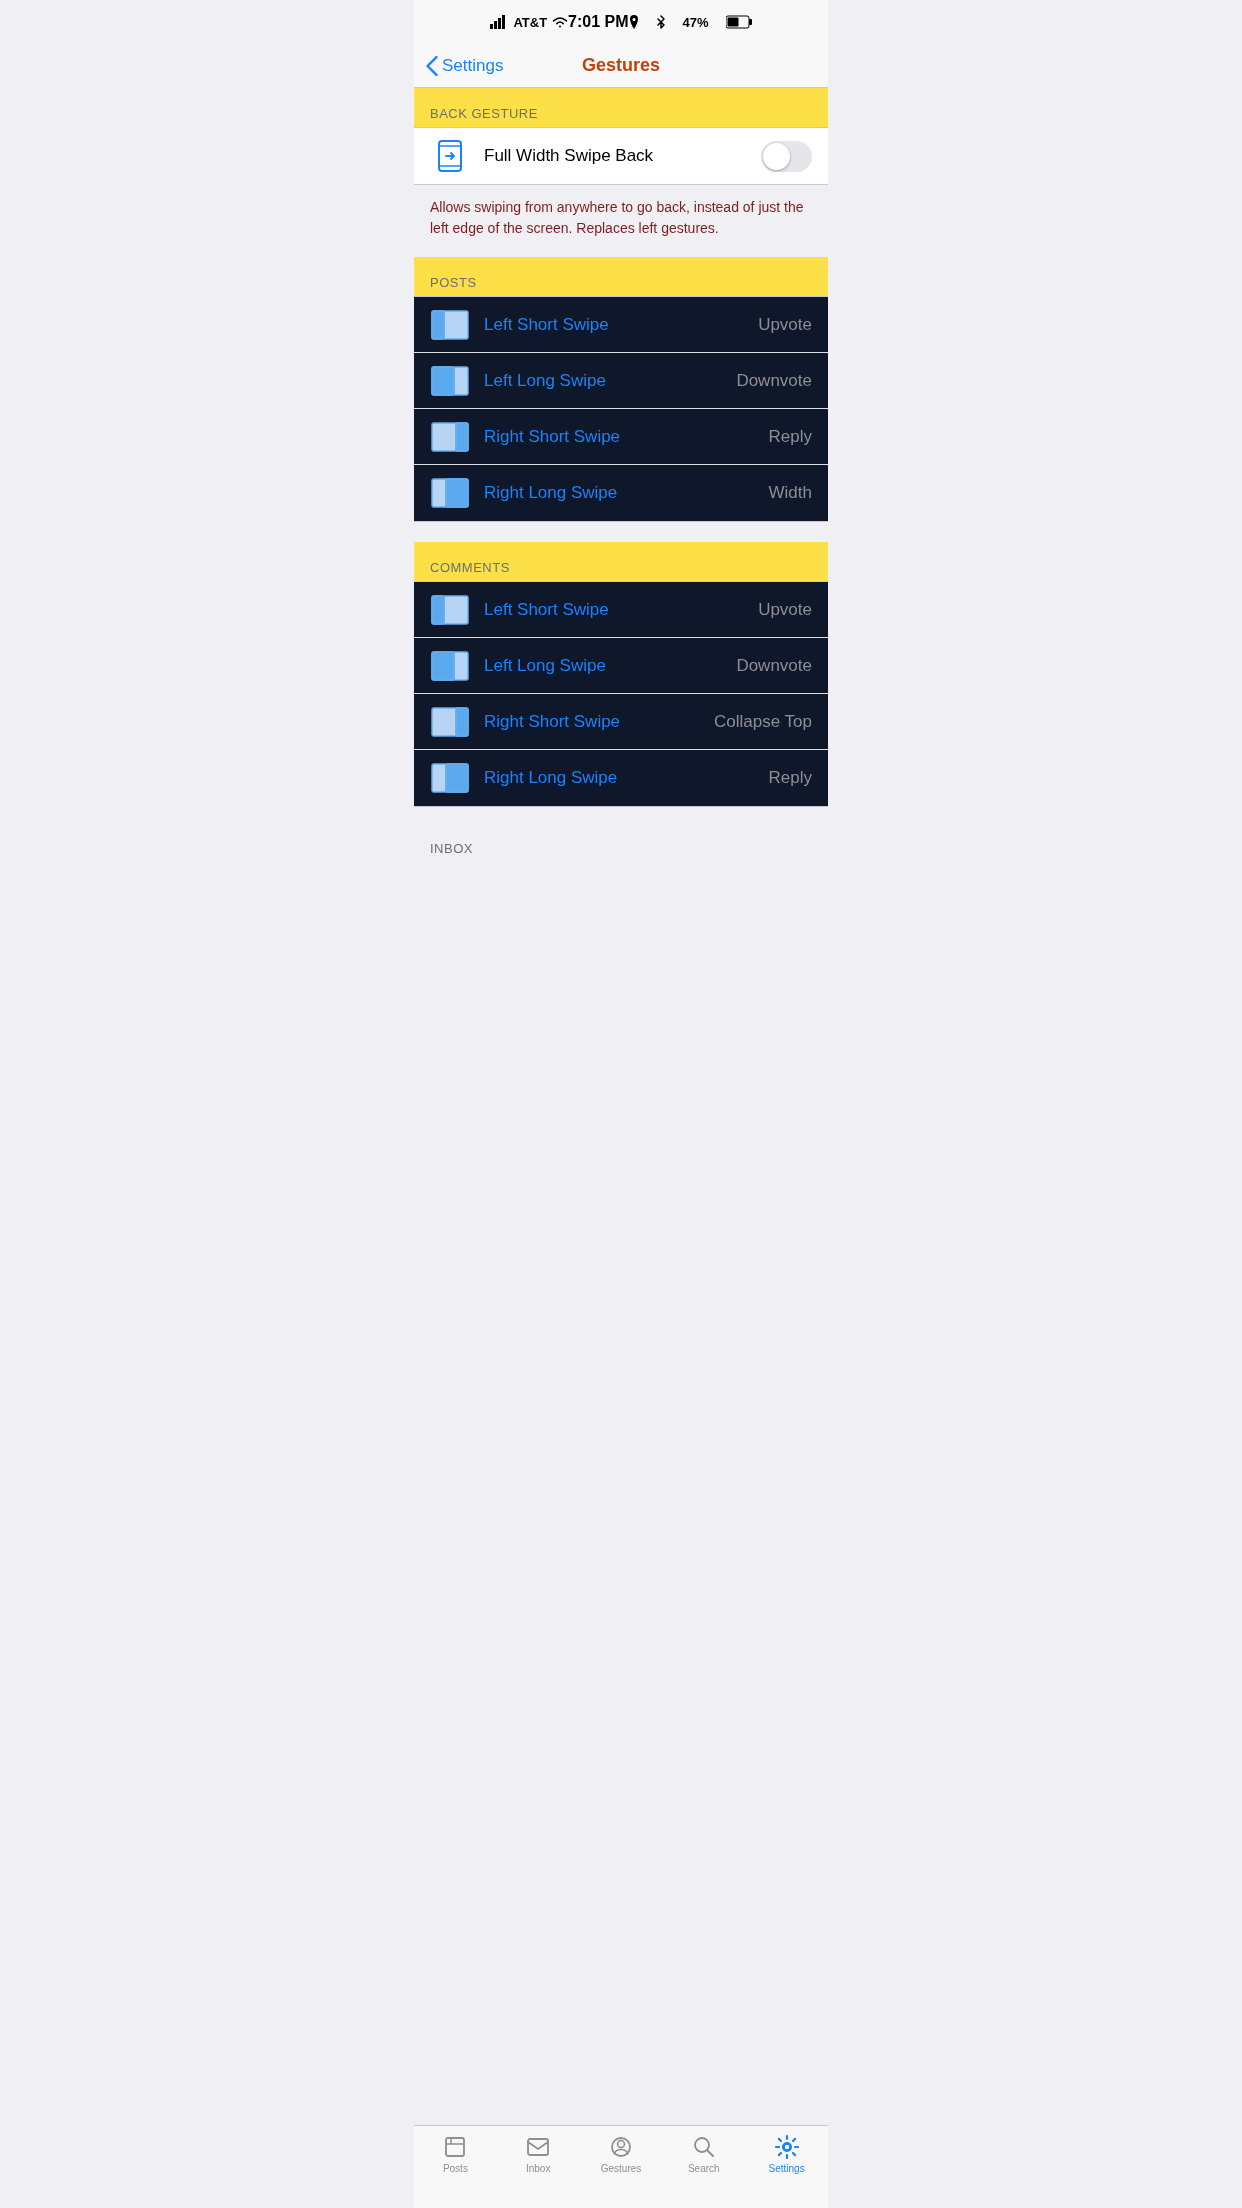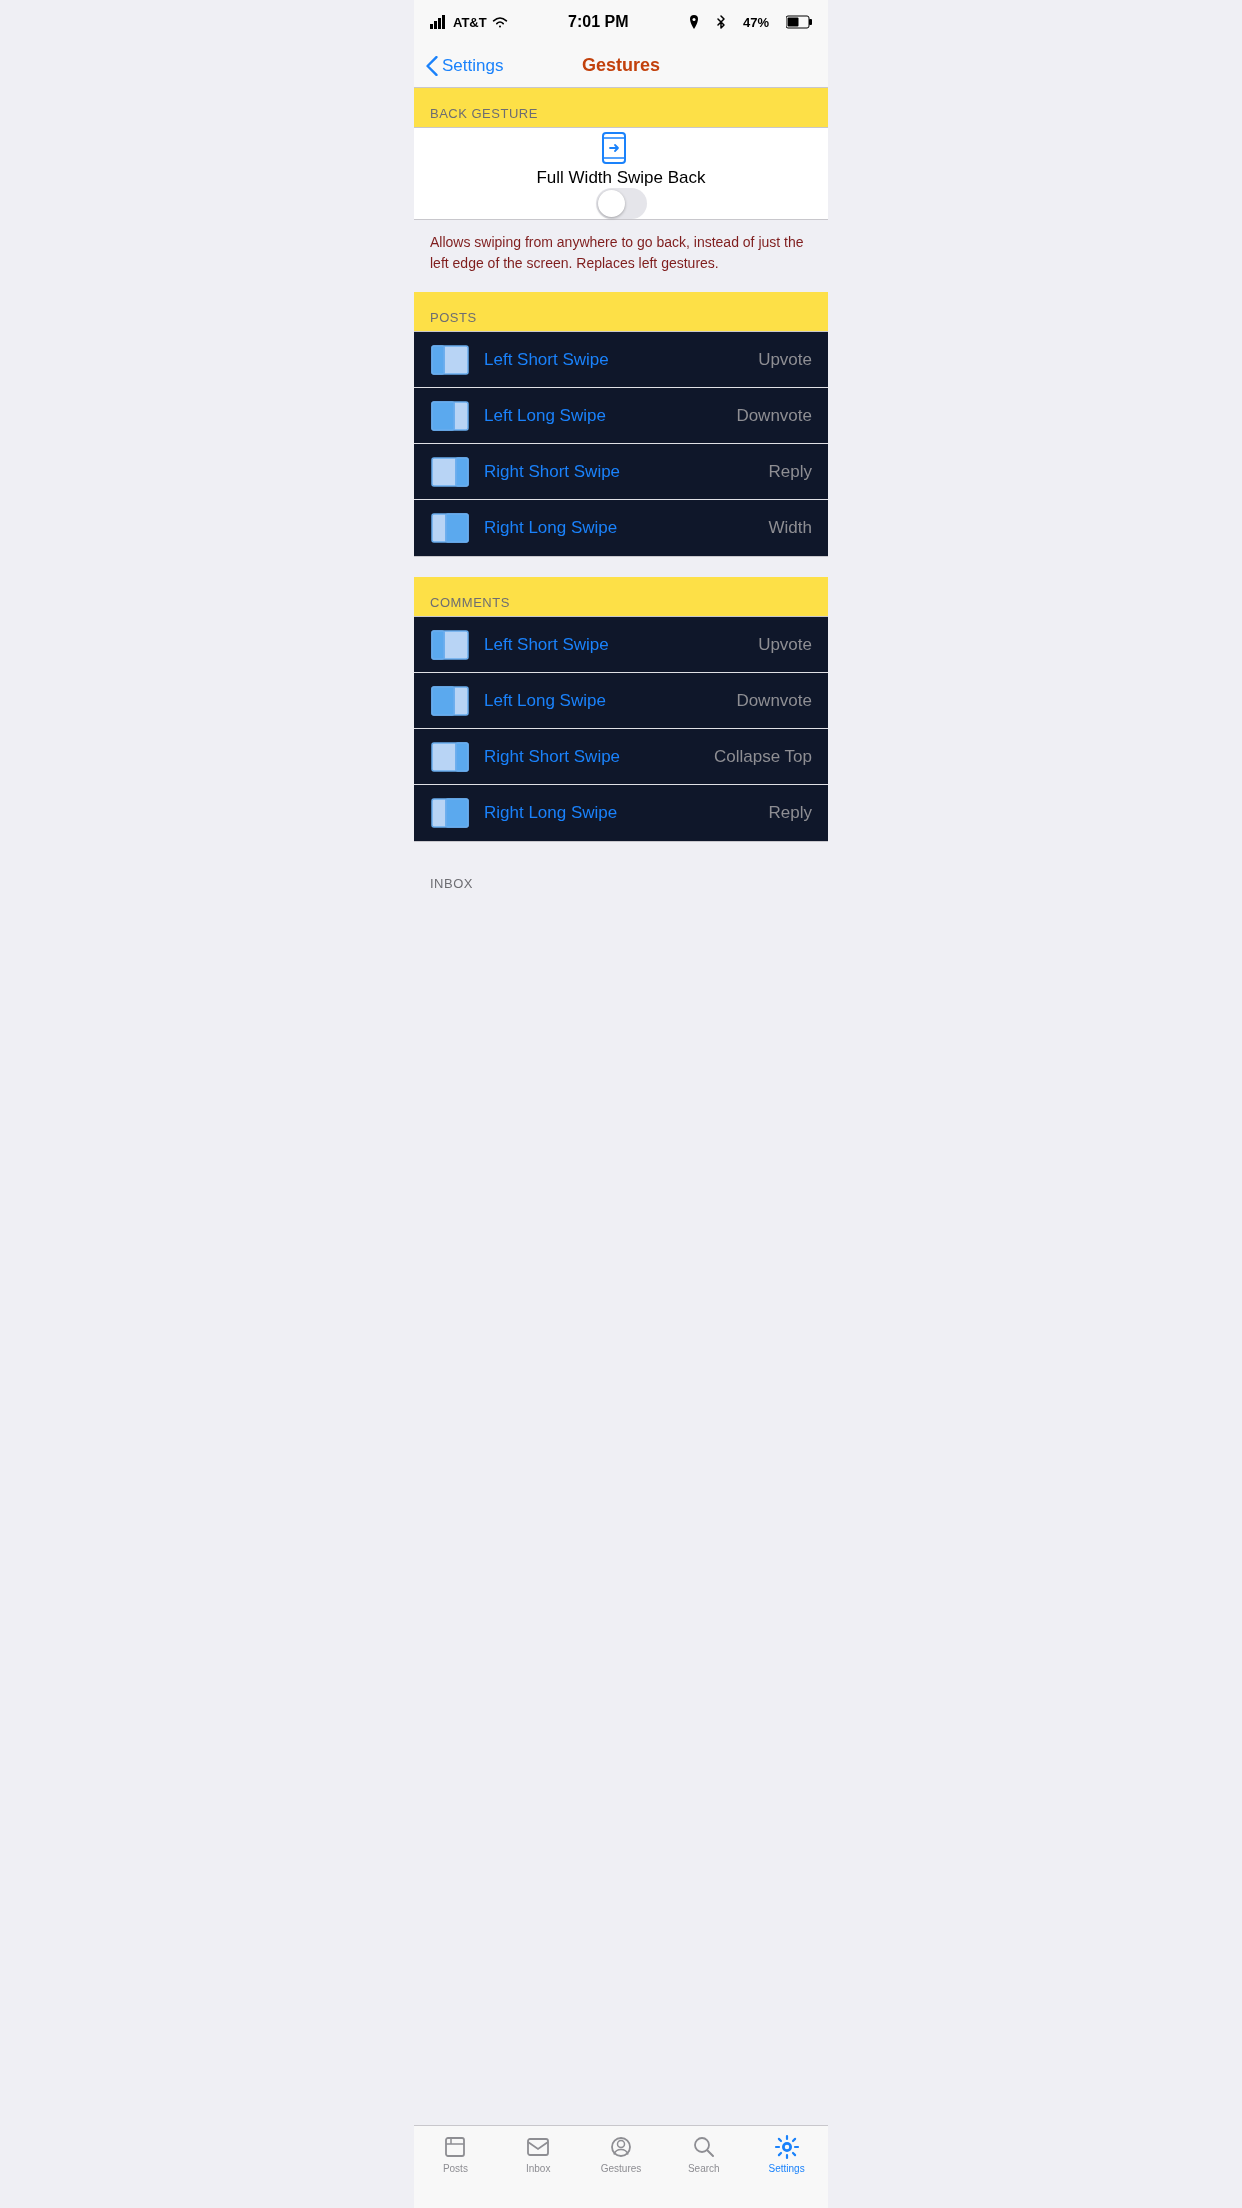"AT&T" .status-bar { justify-content: space-between -> center }
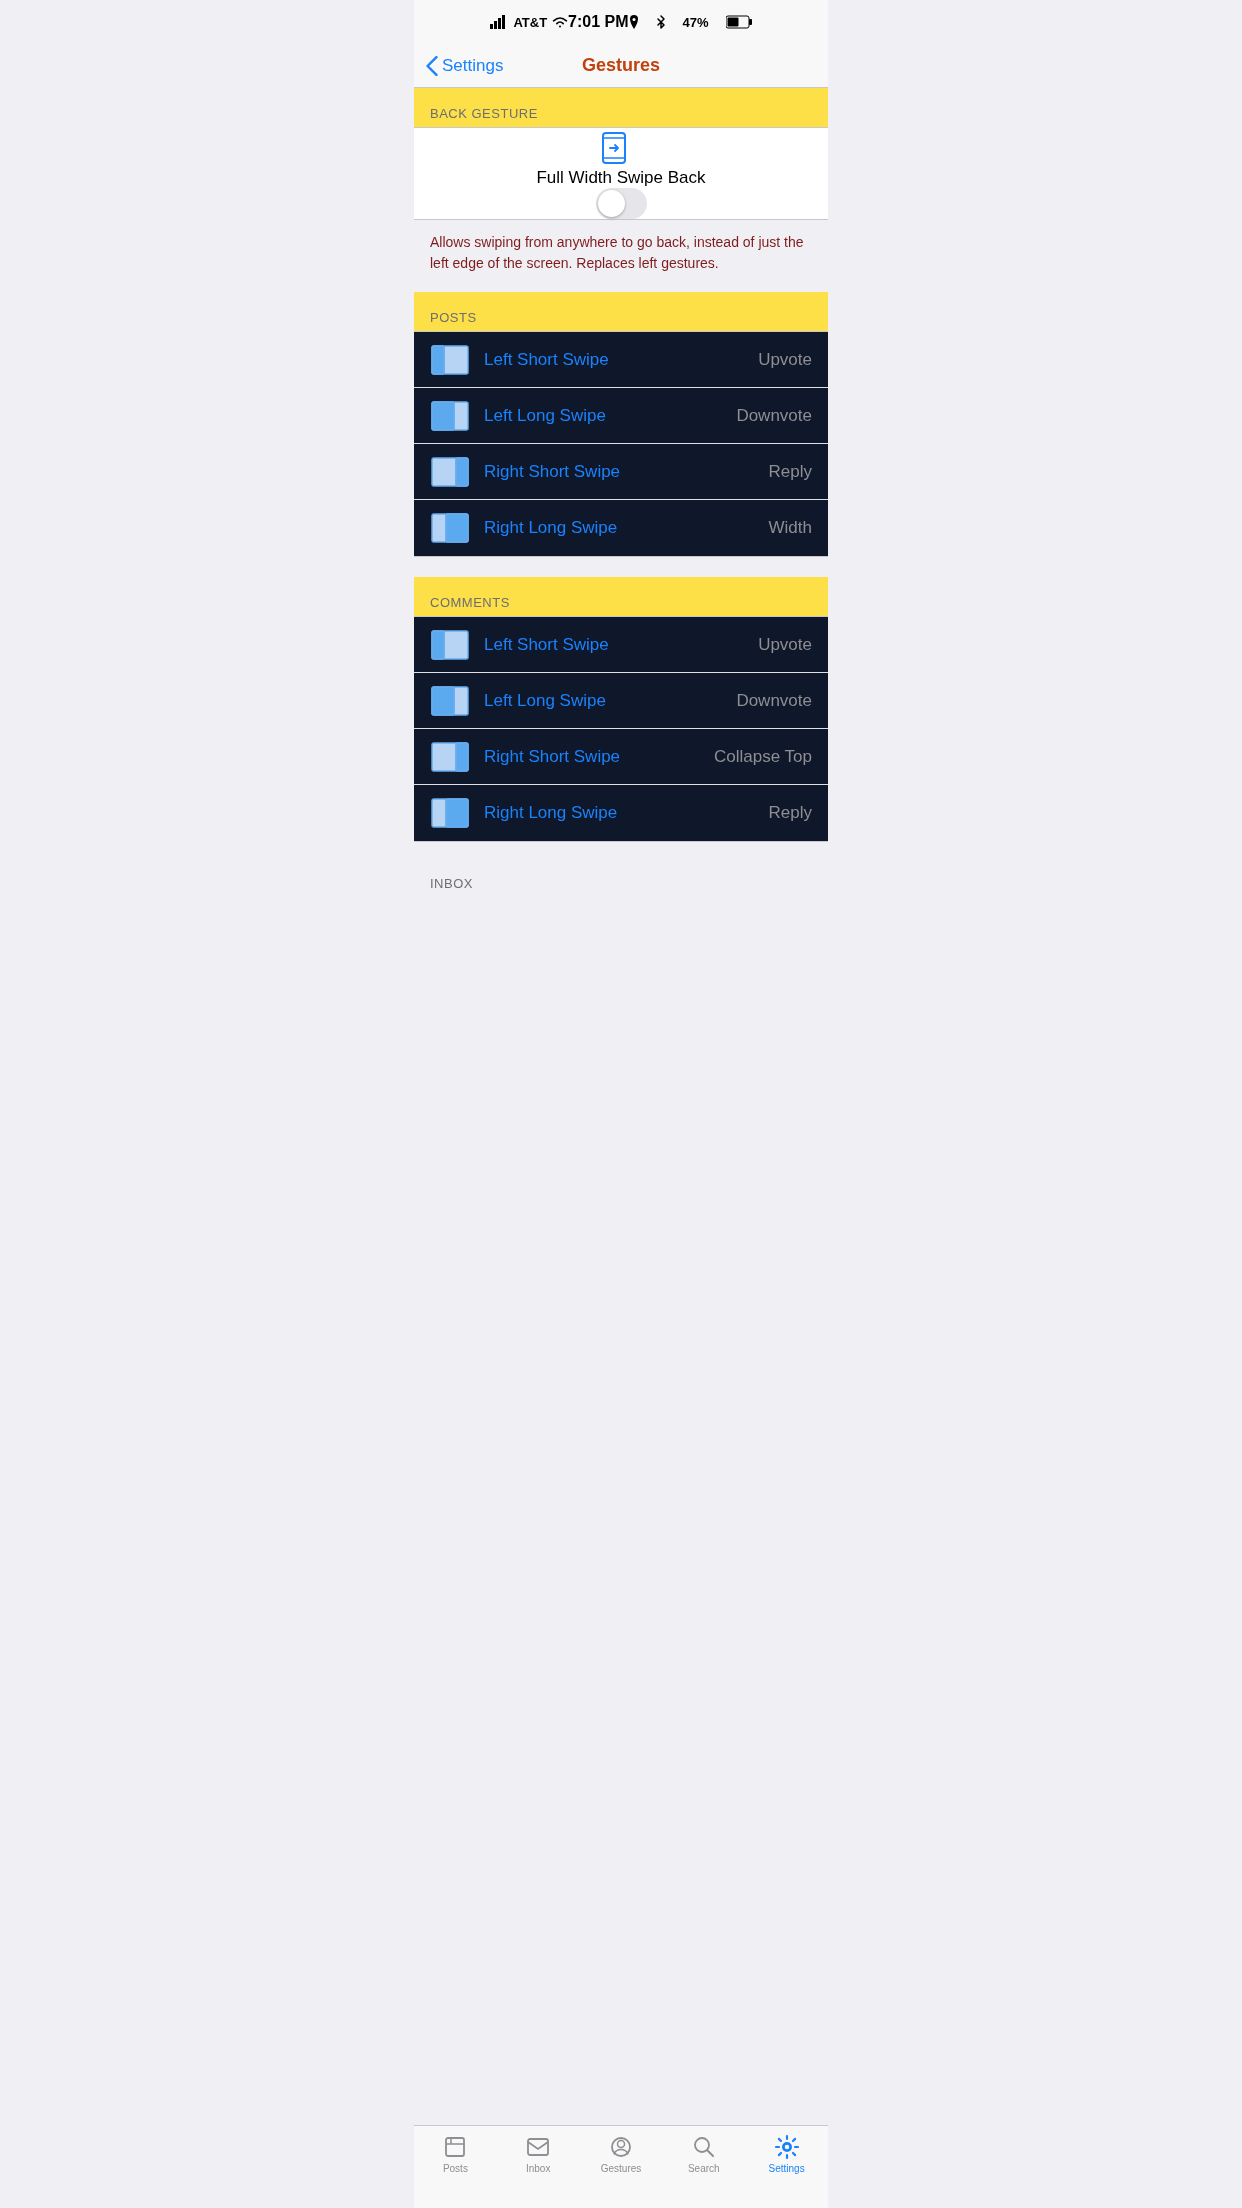"Full Width Swipe Back" .toggle-row { flex-direction: column -> none }
